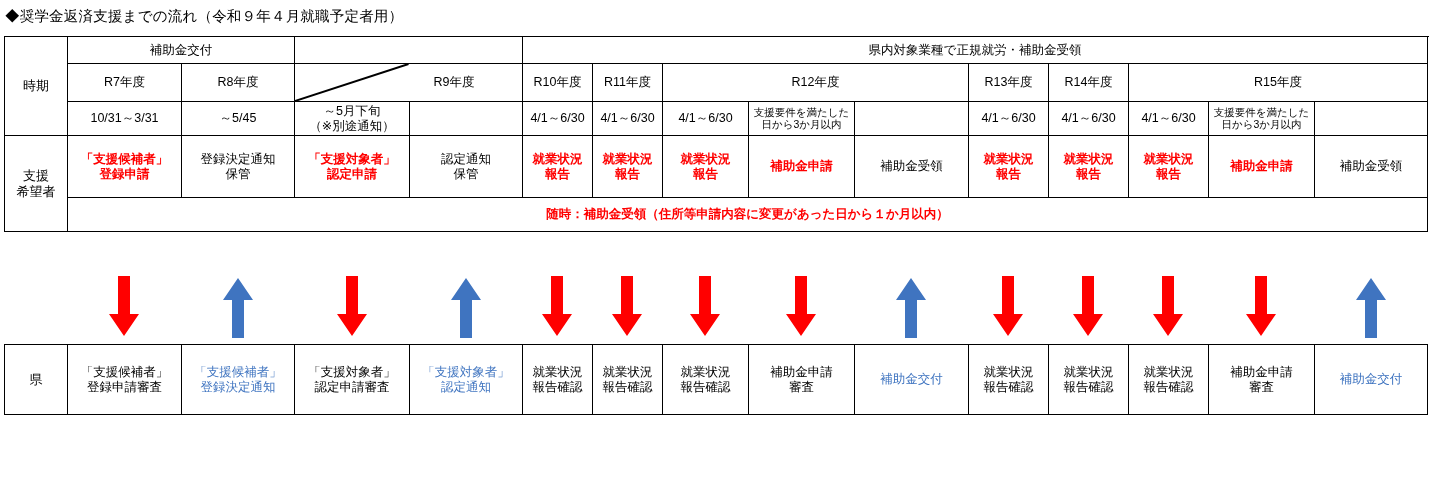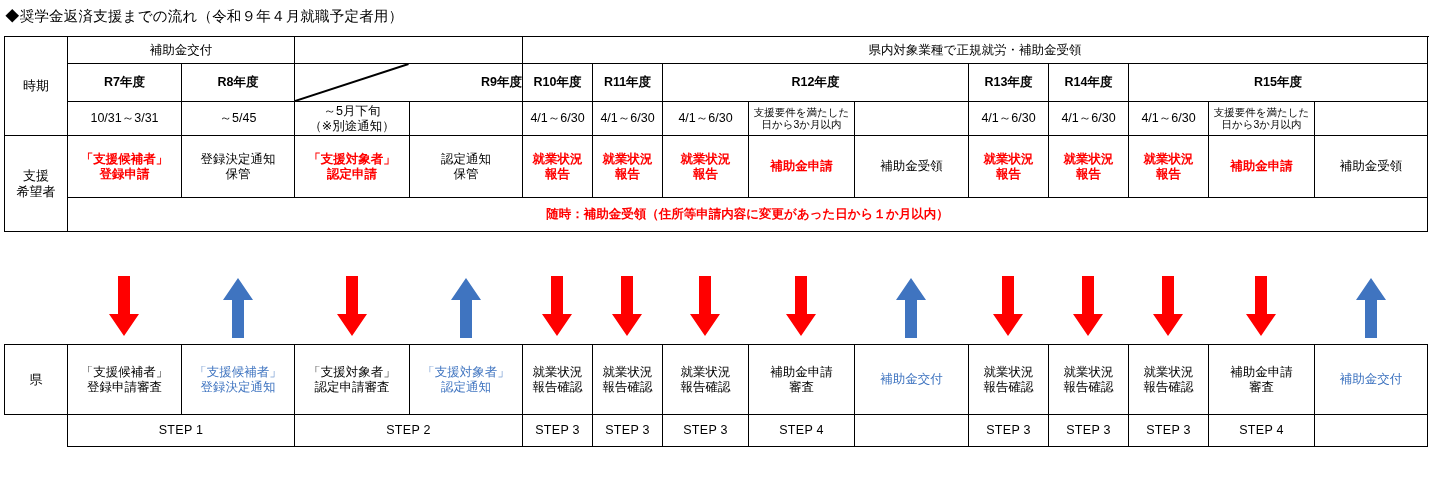"R7年度" .rowh-year { font-weight: bold -> none }
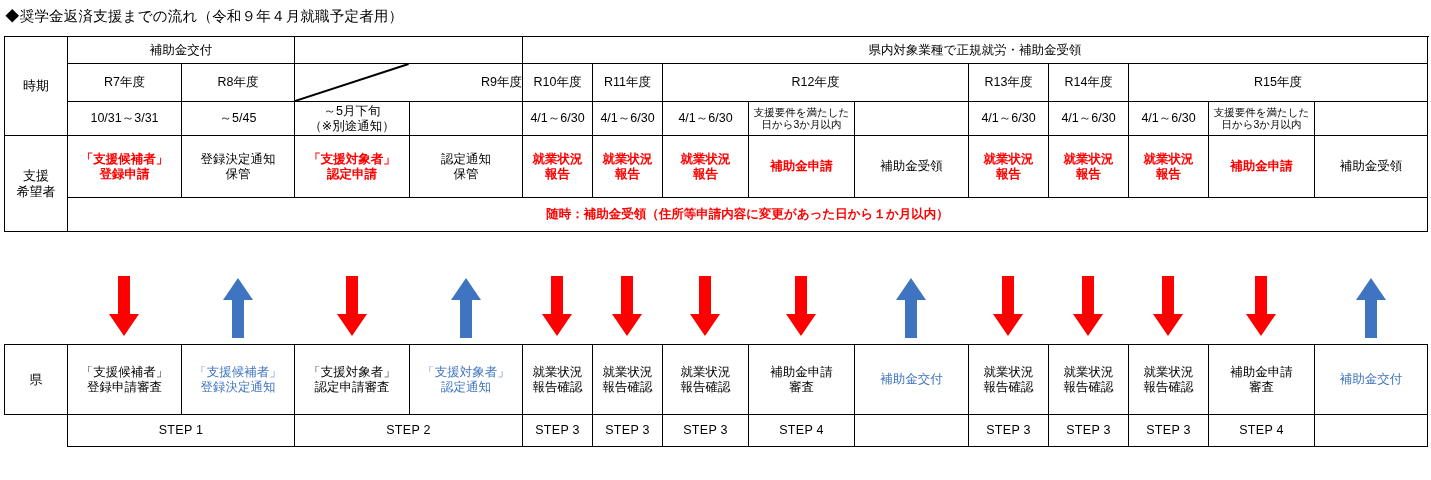"R9年度" div { justify-content: flex-end -> center }
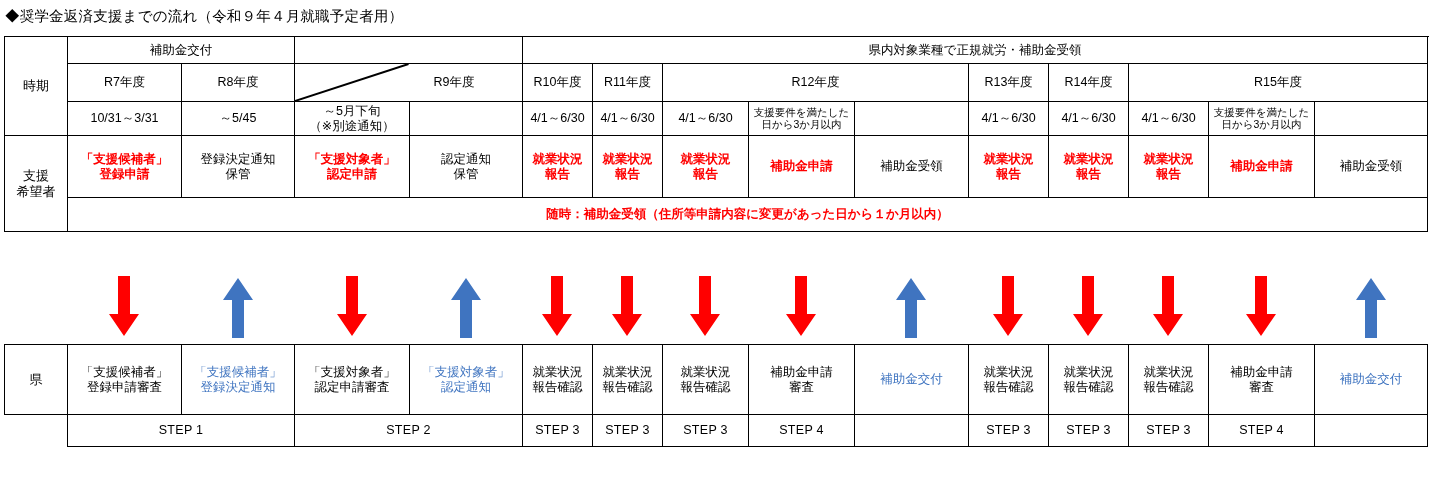"STEP 1" tr.rowh-step { html: <tr> <td></td> <td>STEP 1</td> <td>STEP 2</td> <td>STEP 3</td> <td>STEP 3</td> <td>STEP 3</td> <td>STEP 4</td> <td></td> <td>STEP 3</td> <td>STEP 3</td> <td>STEP 3</td> <td>STEP 4</td> <td></td> </tr> -> none }
